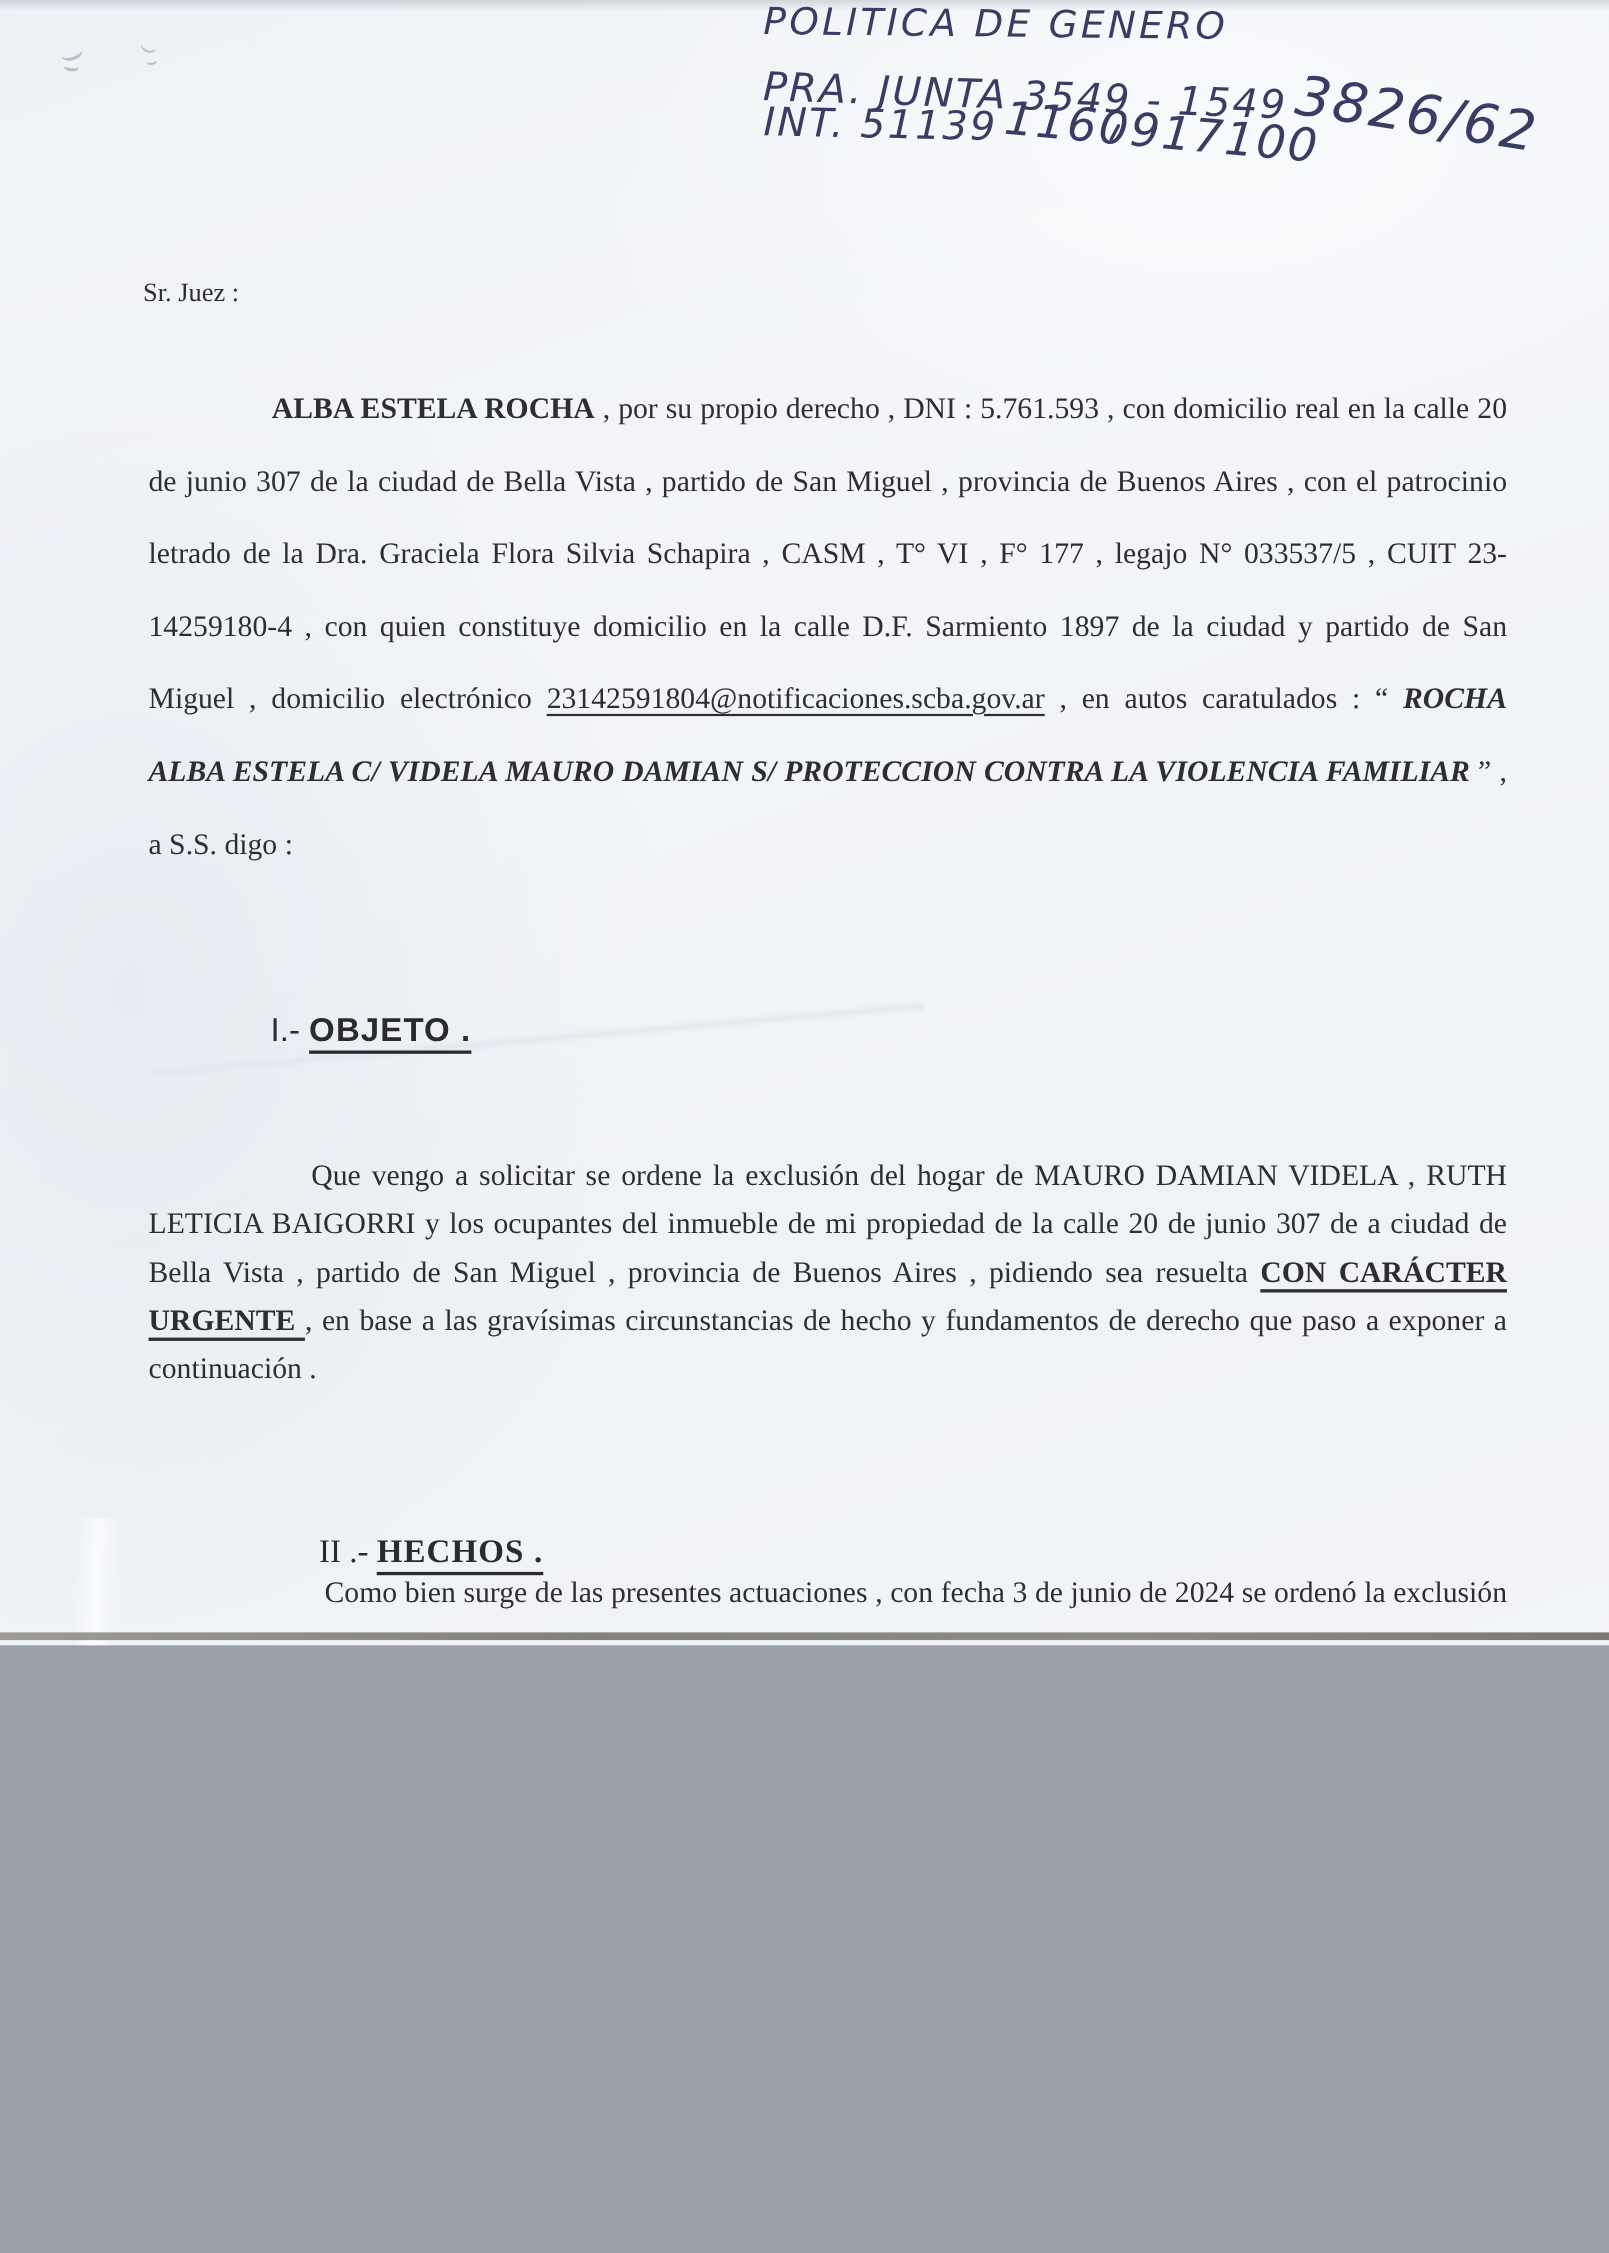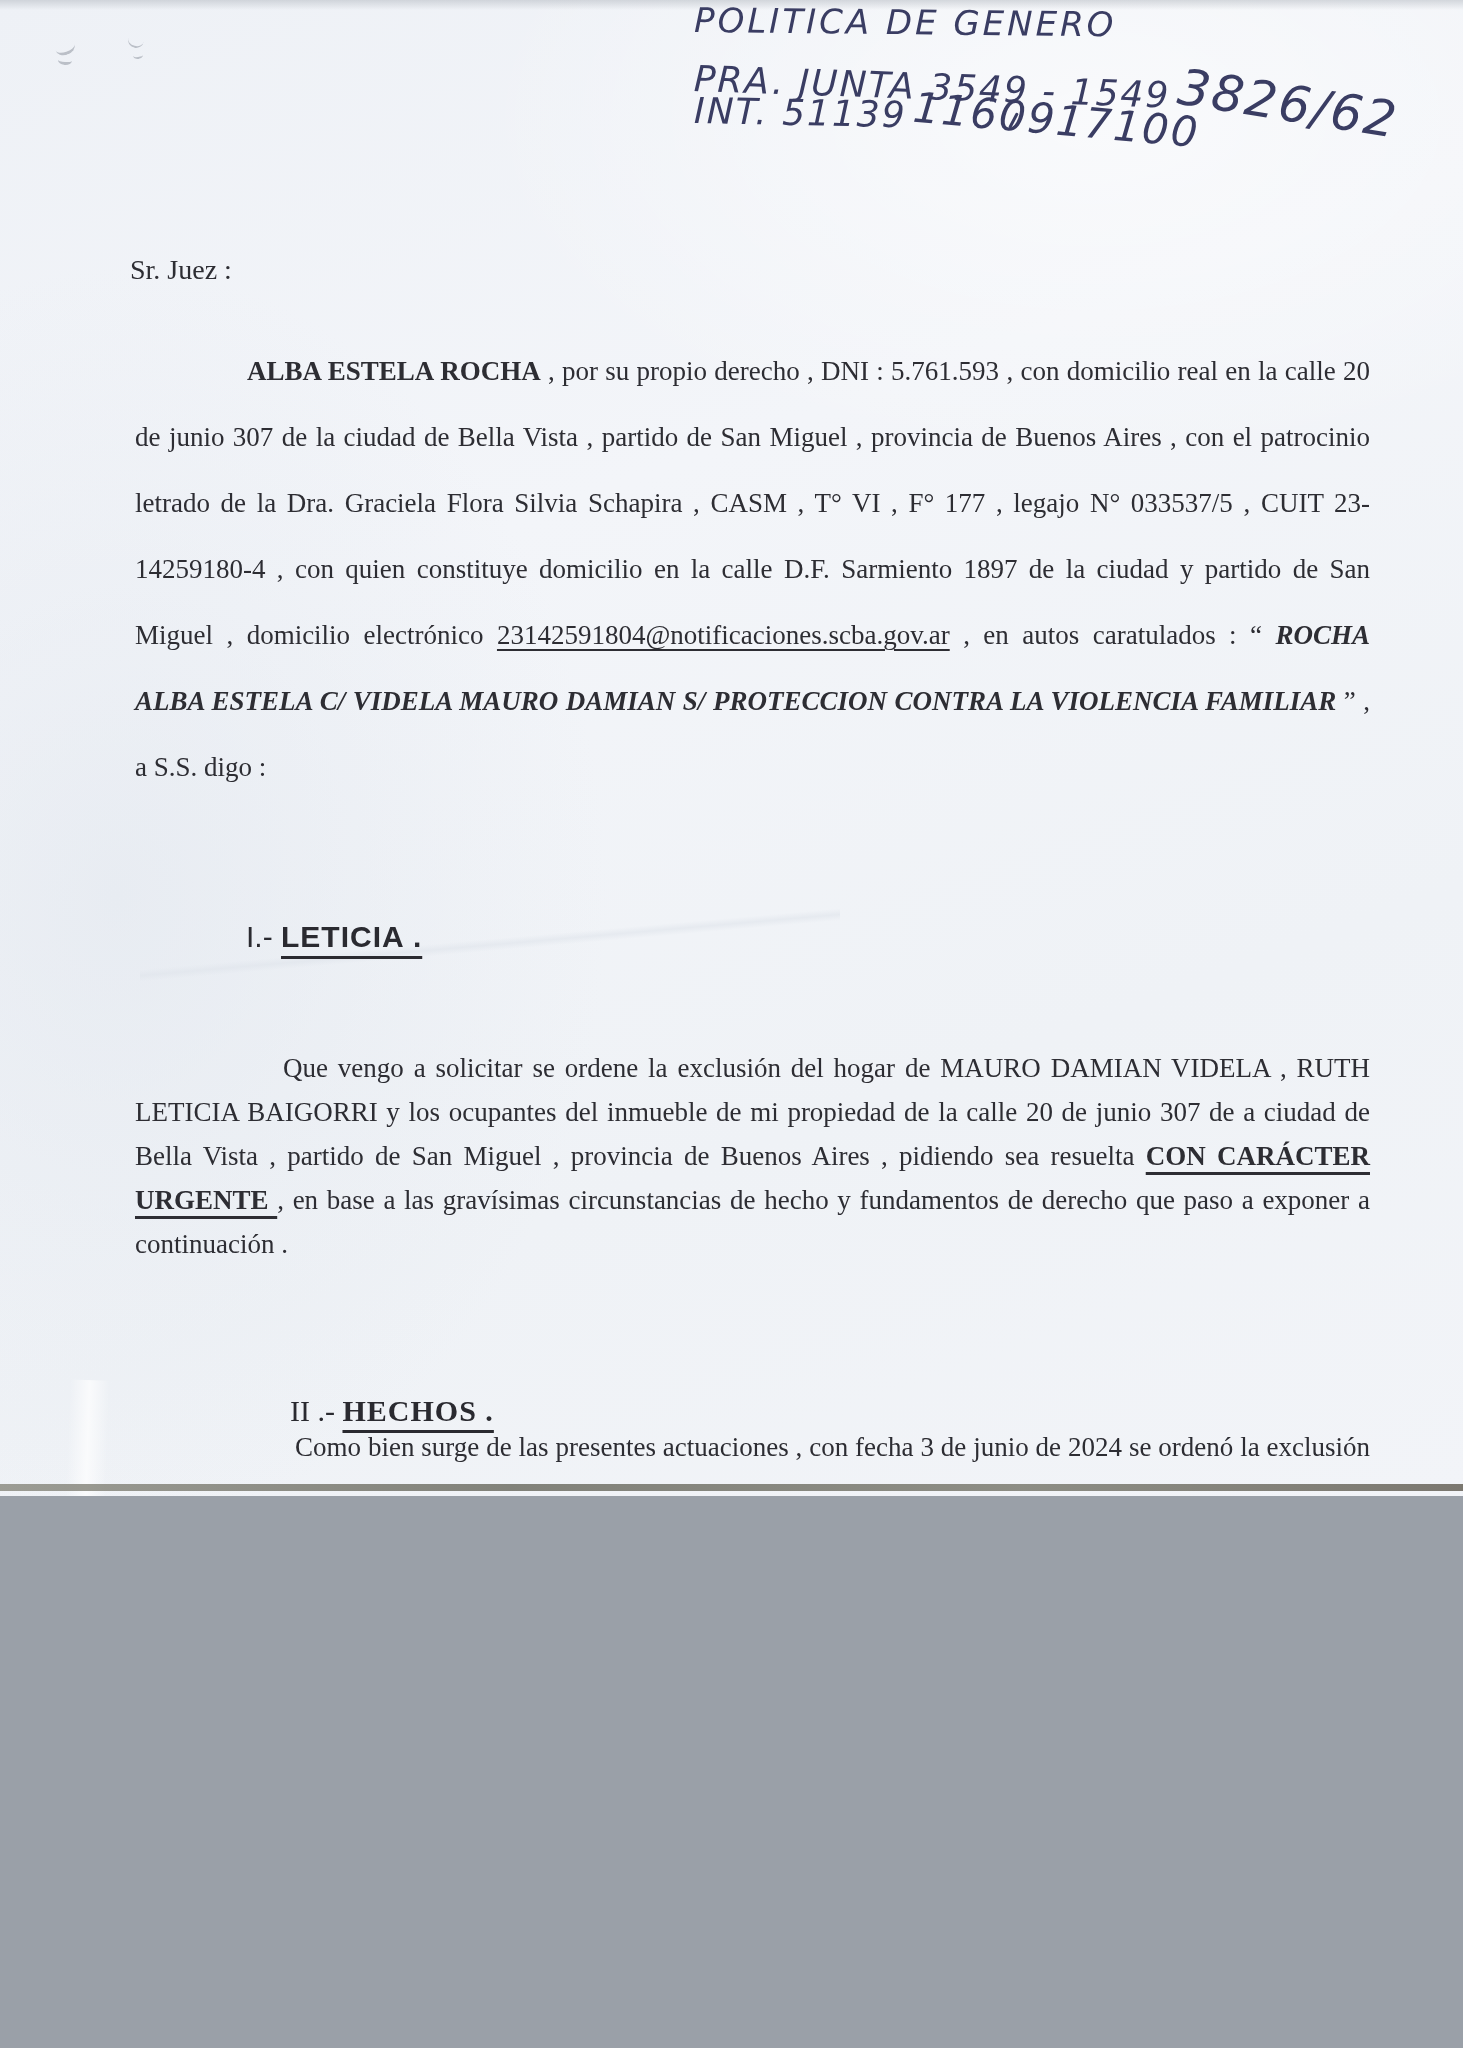"Sr. Juez :" .salutation { font-size: 28px -> 24px }
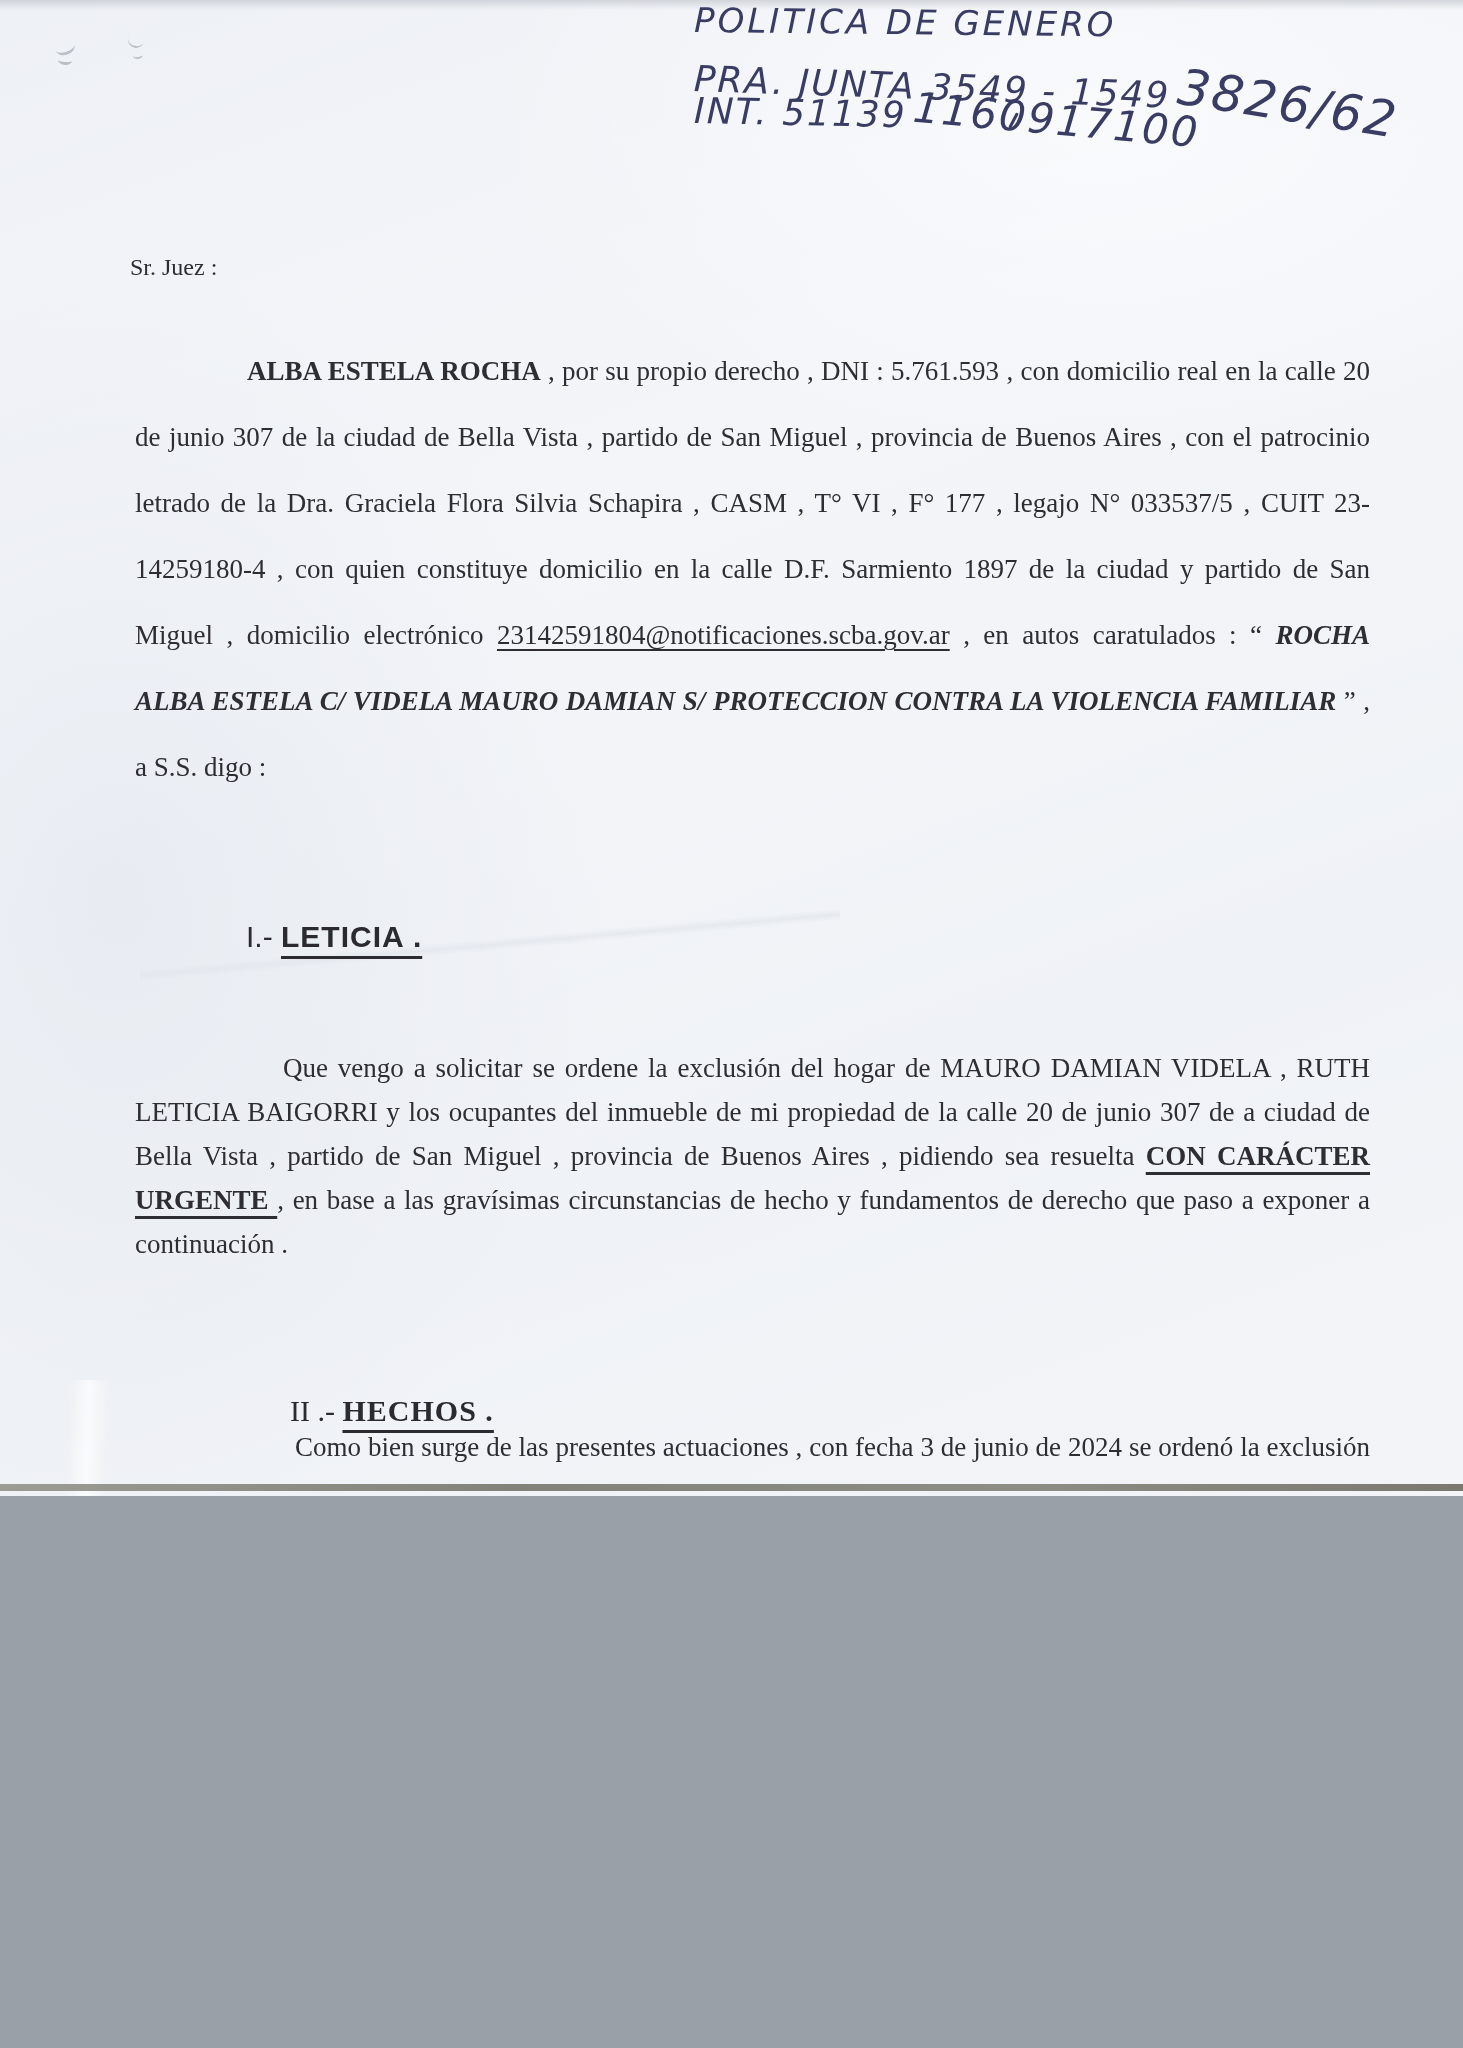"LETICIA ." span.sec-label { text: LETICIA -> OBJETO }
